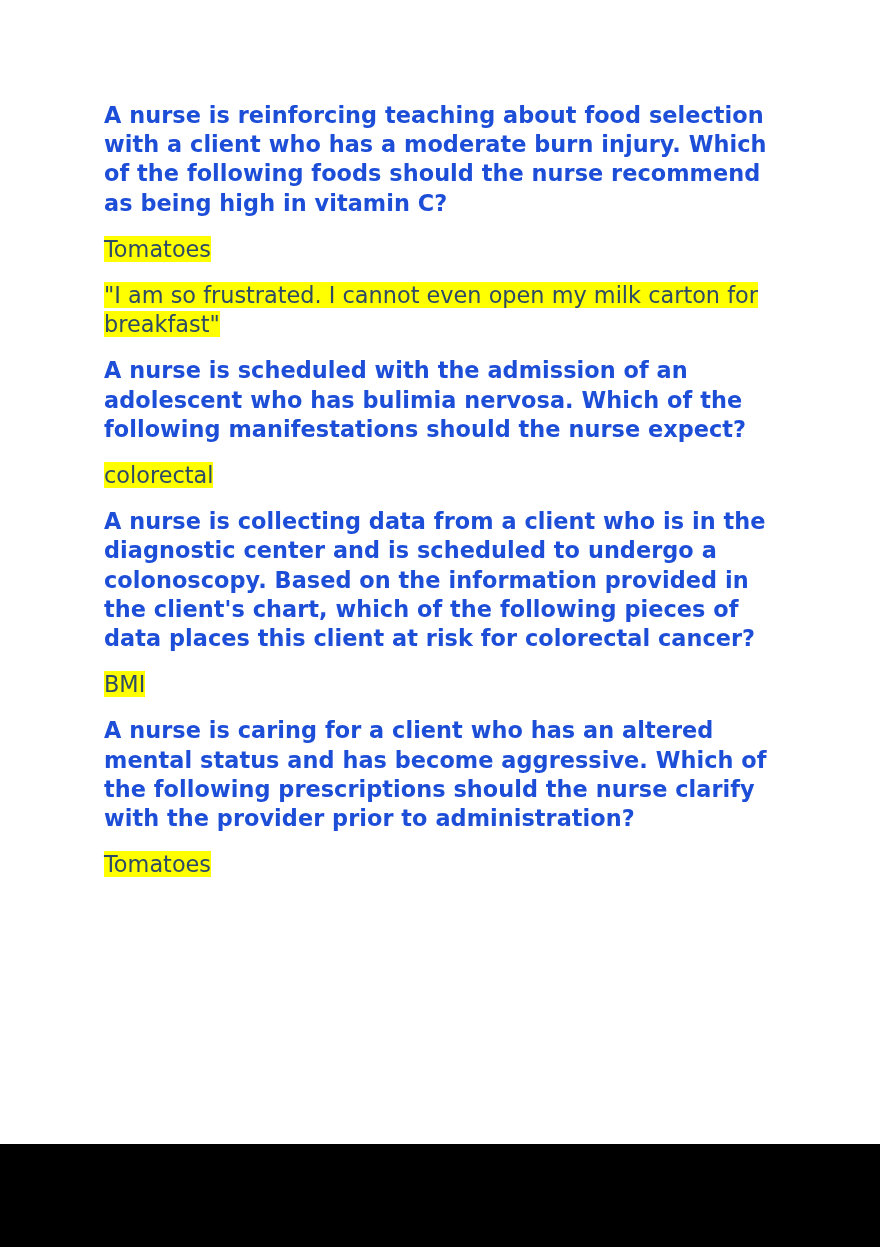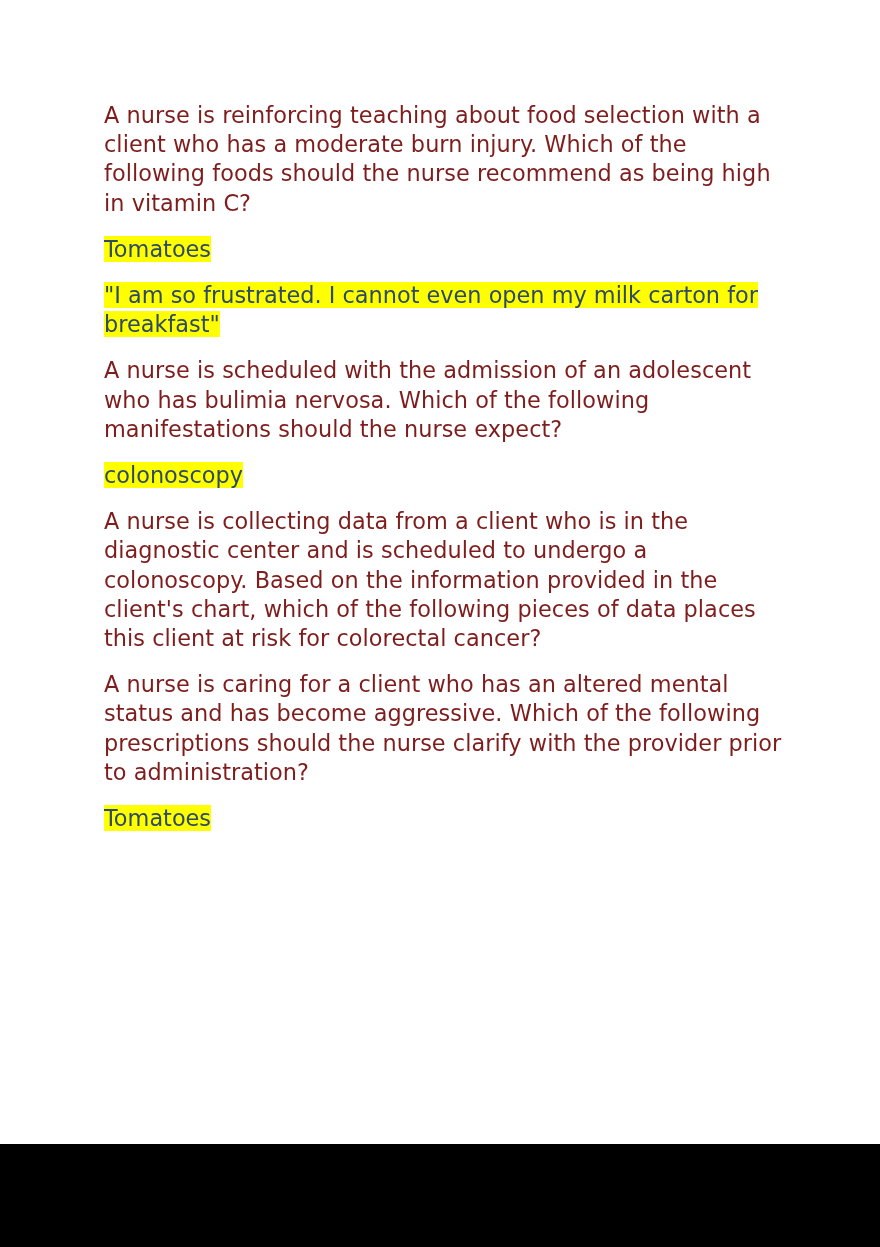"A nurse is reinforcing teaching" .question { color: #7f1d1d -> #1d4ed8; font-weight: none -> bold }
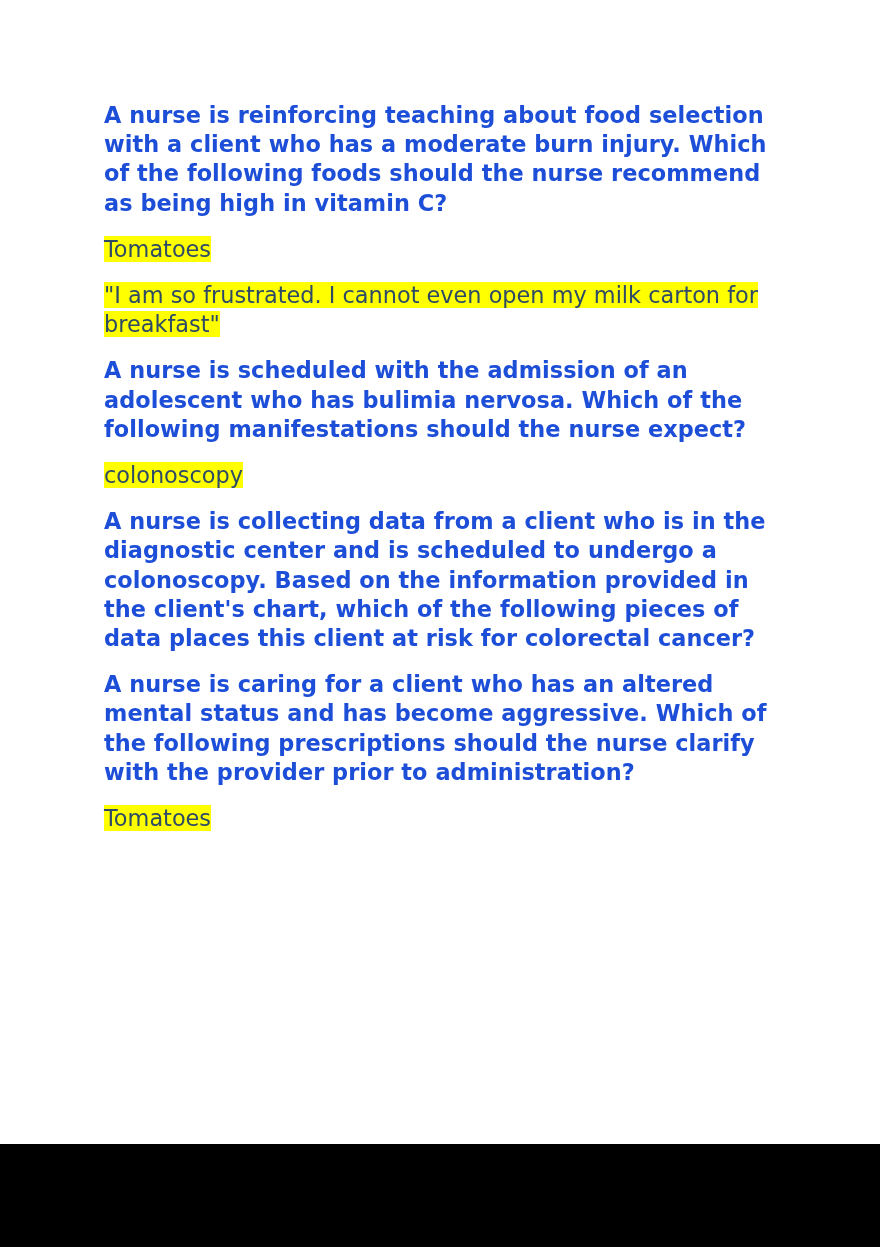"colonoscopy" span { text: colonoscopy -> colorectal }
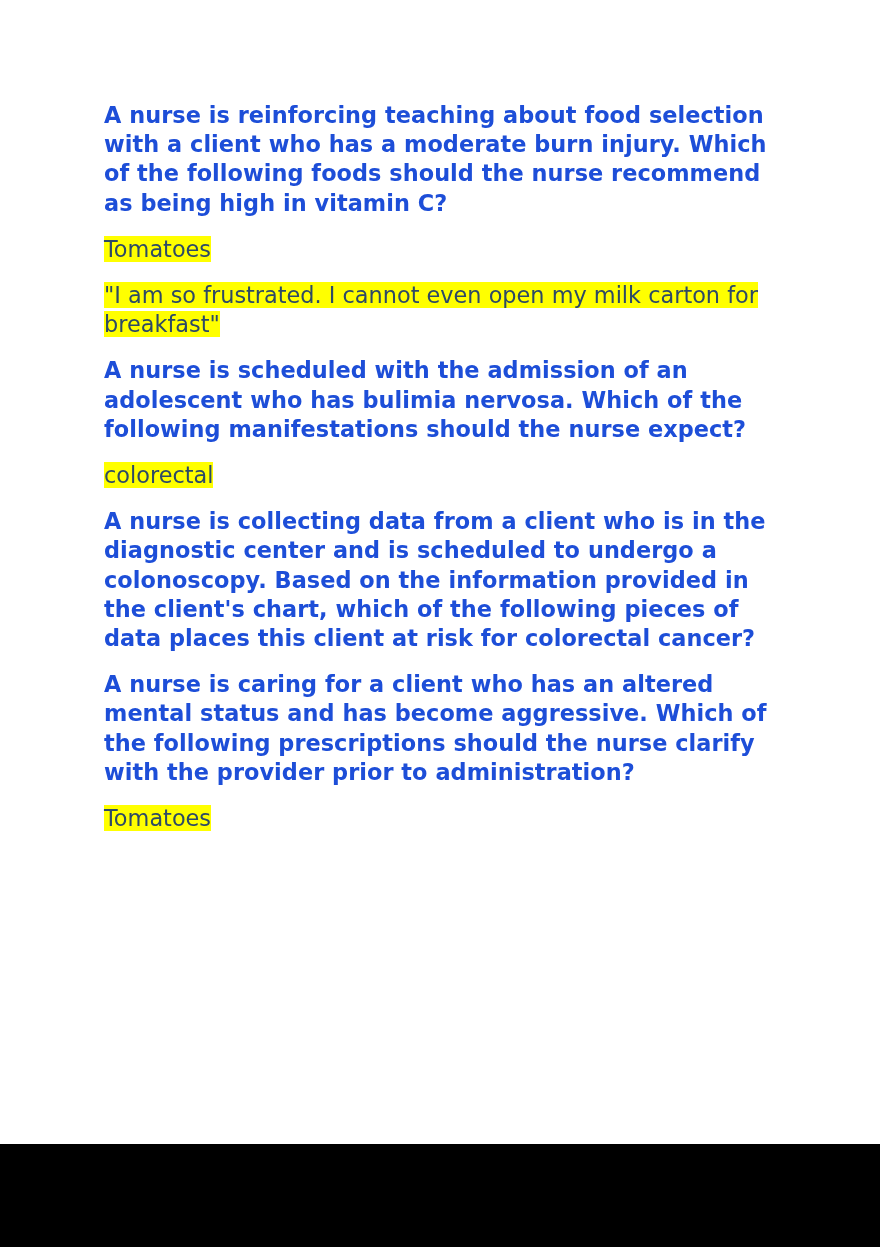"BMI" p.answer { html: none -> <p><span>BMI</span></p> }
